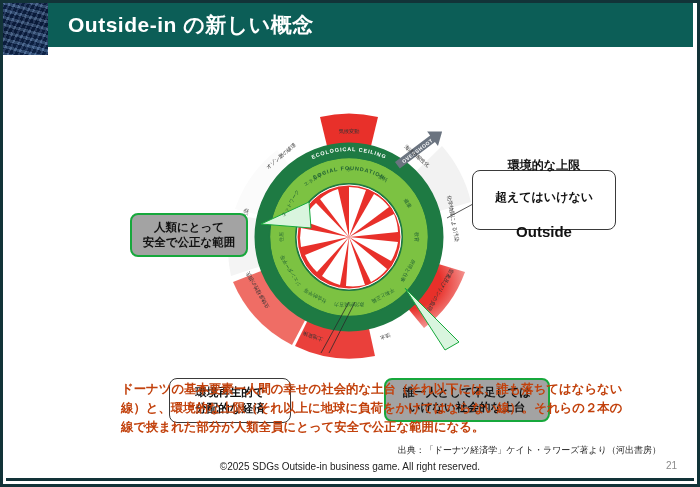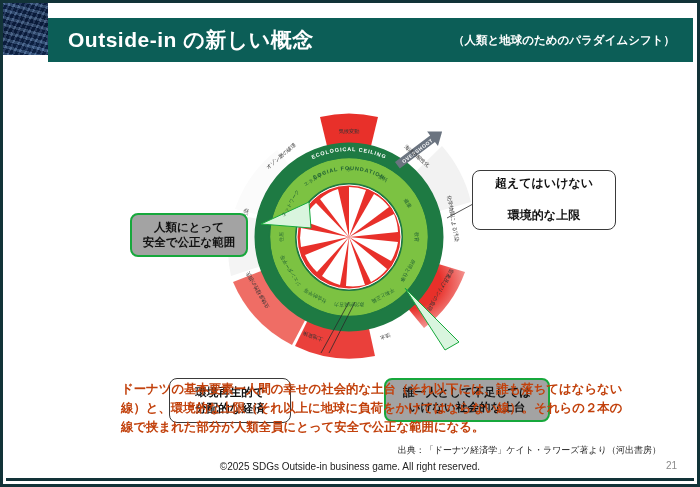"Outside-in の新しい概念" #header-bar { top: 15px -> 0 }
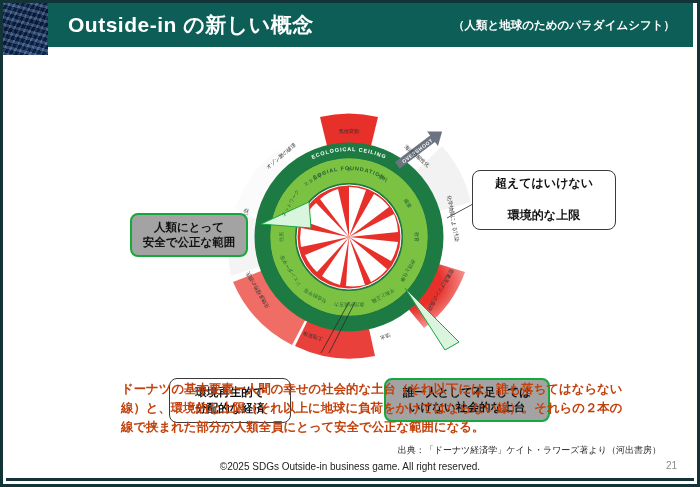"（人類と地球のためのパラダイムシフト）" div { html: <div>（人類と地球のためのパラダイムシフト）</div> -> none }
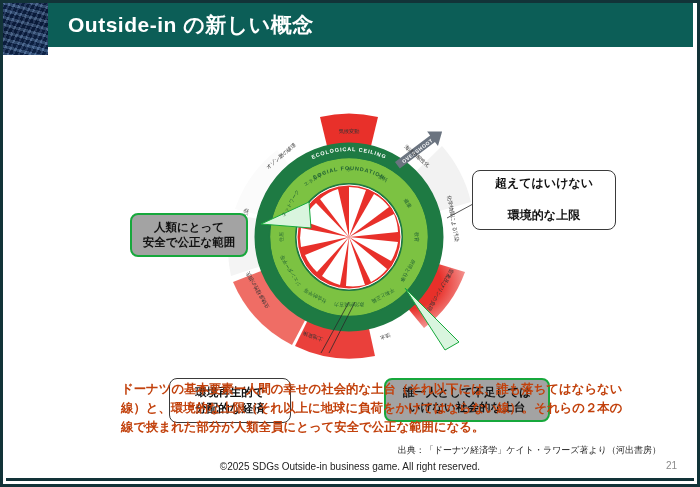"超えてはいけない" div { order: before "環境的な上限" -> after "環境的な上限" }
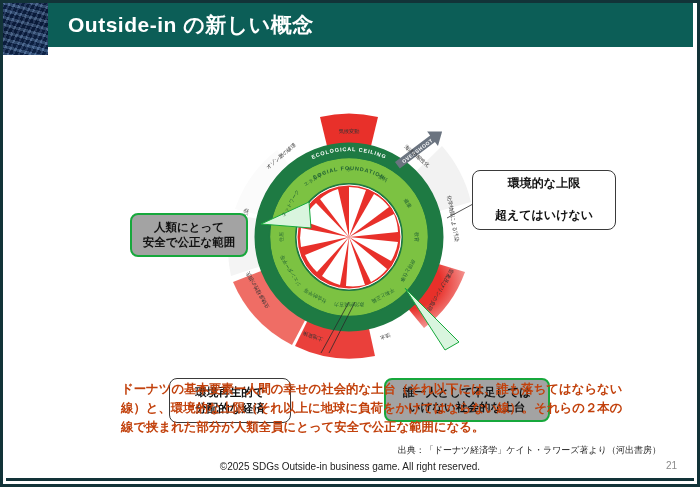"Outside" div.big { html: none -> <div>Outside</div> }
